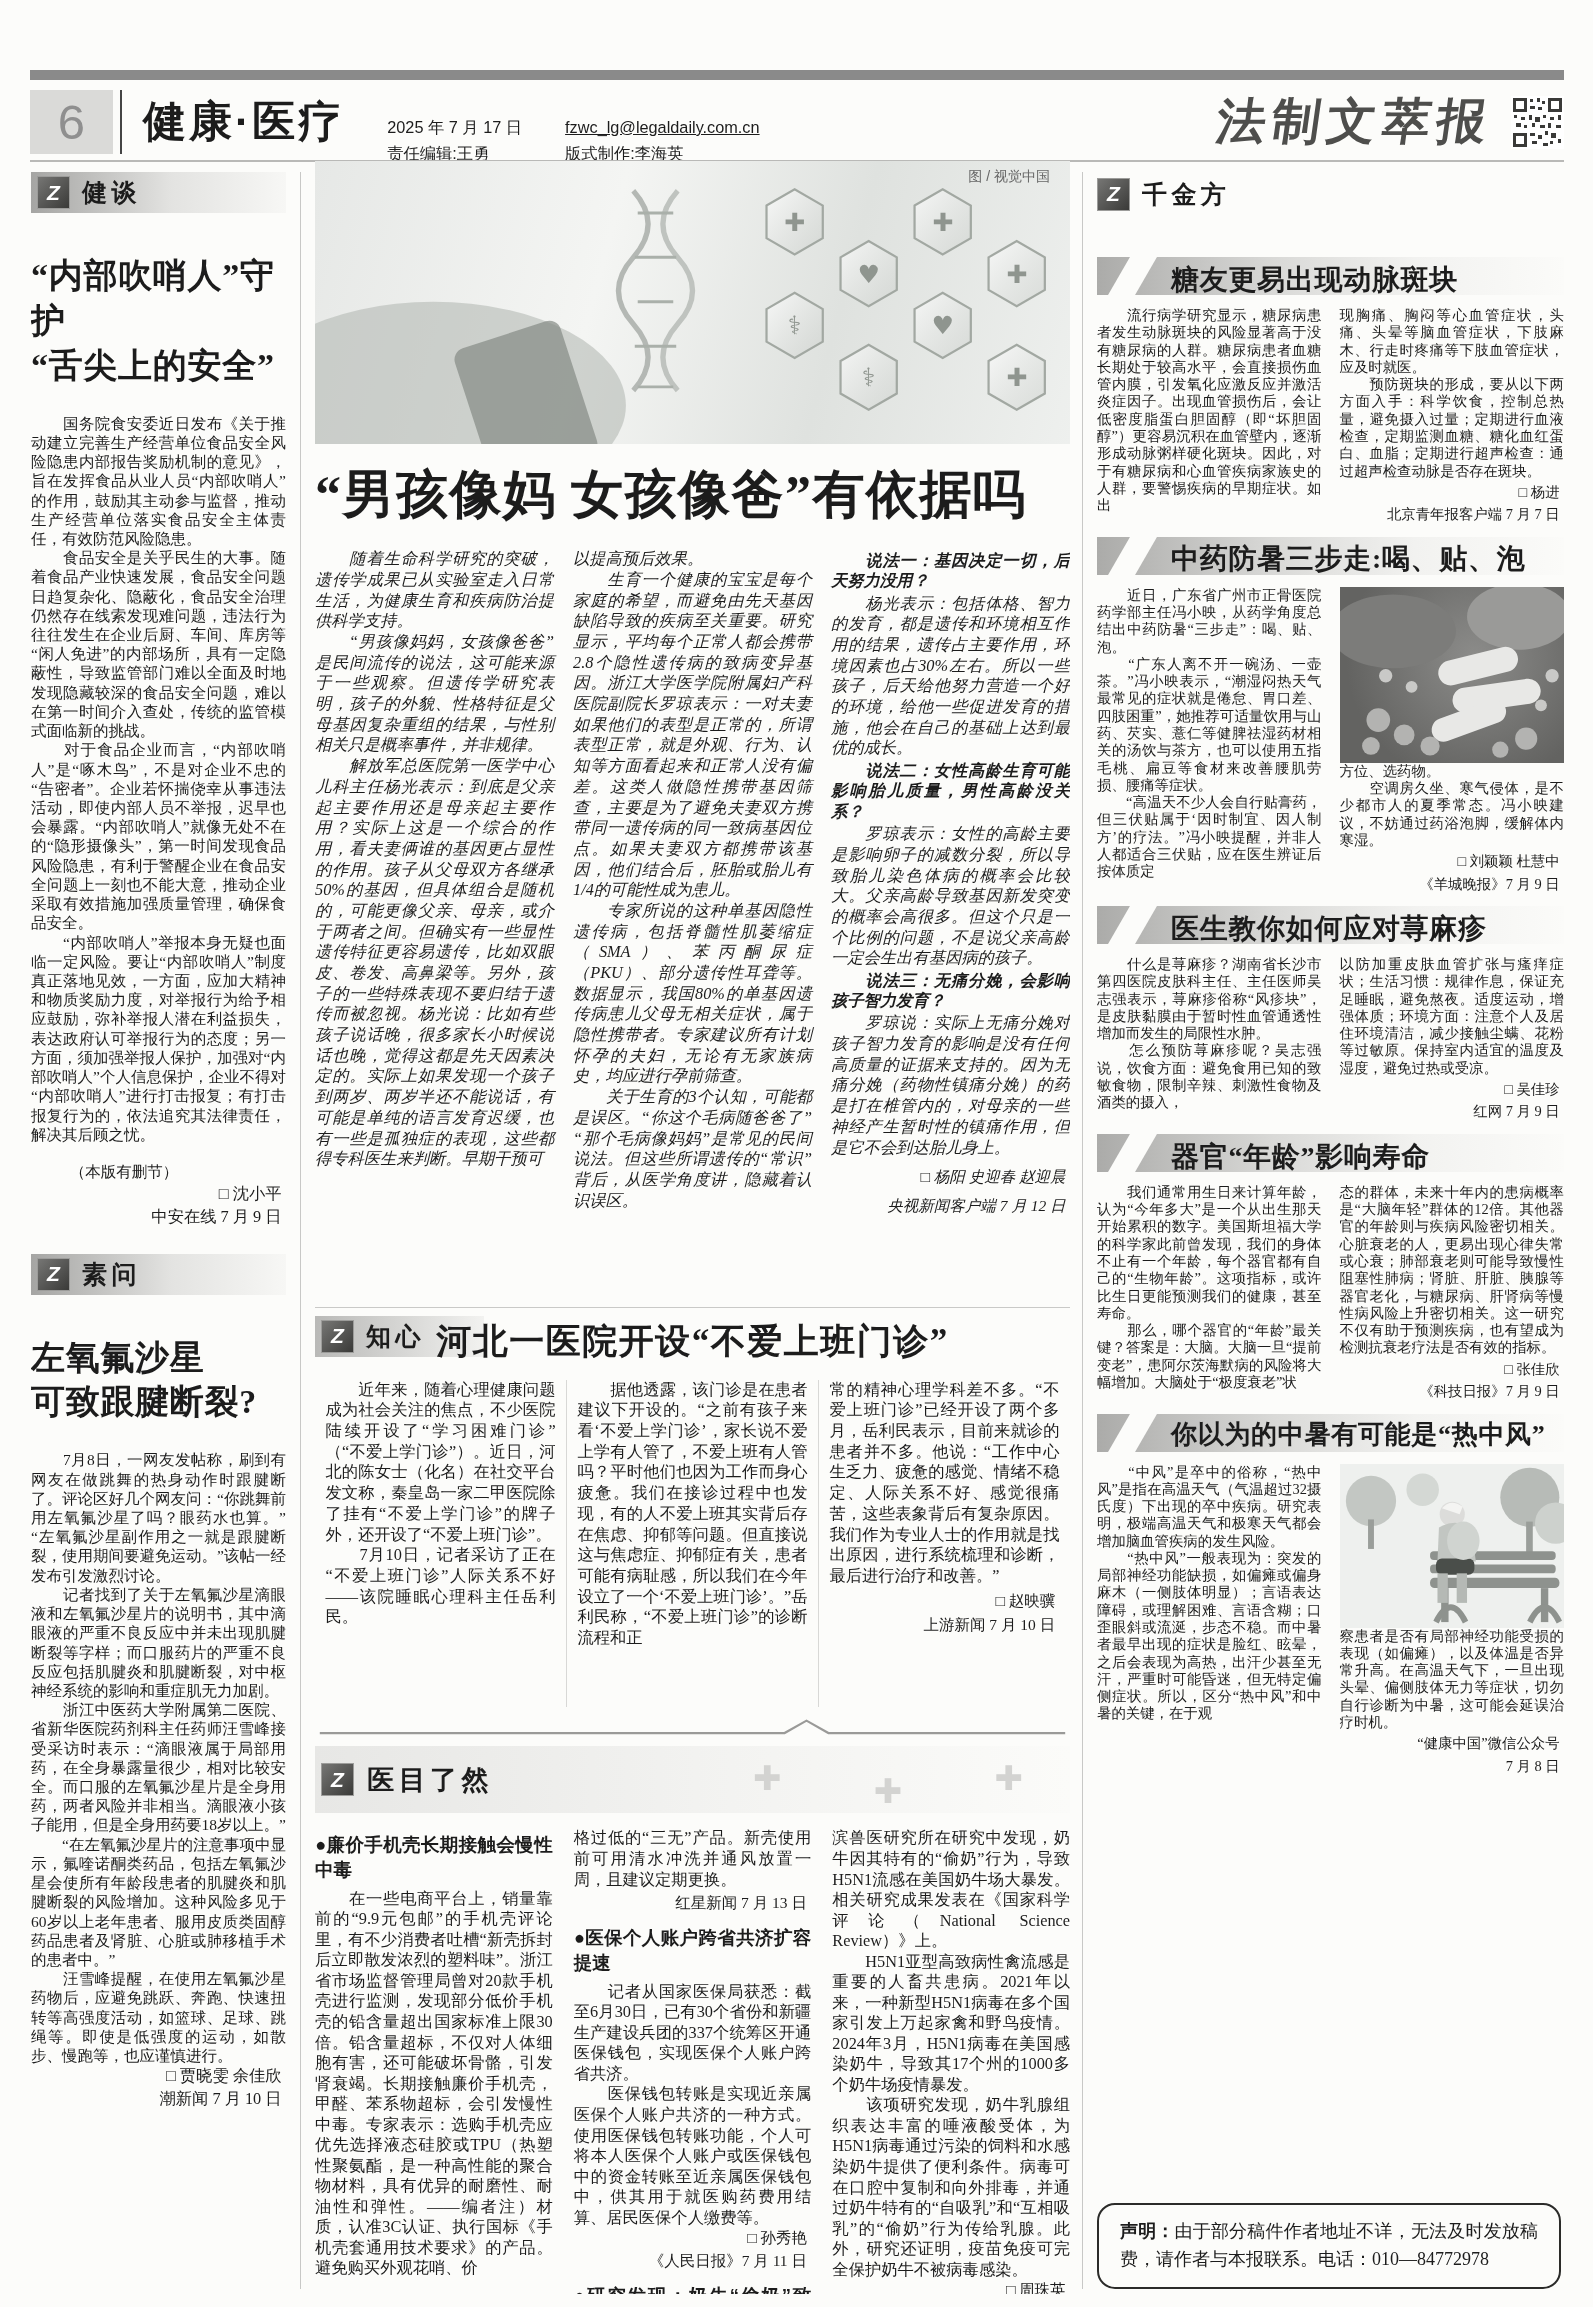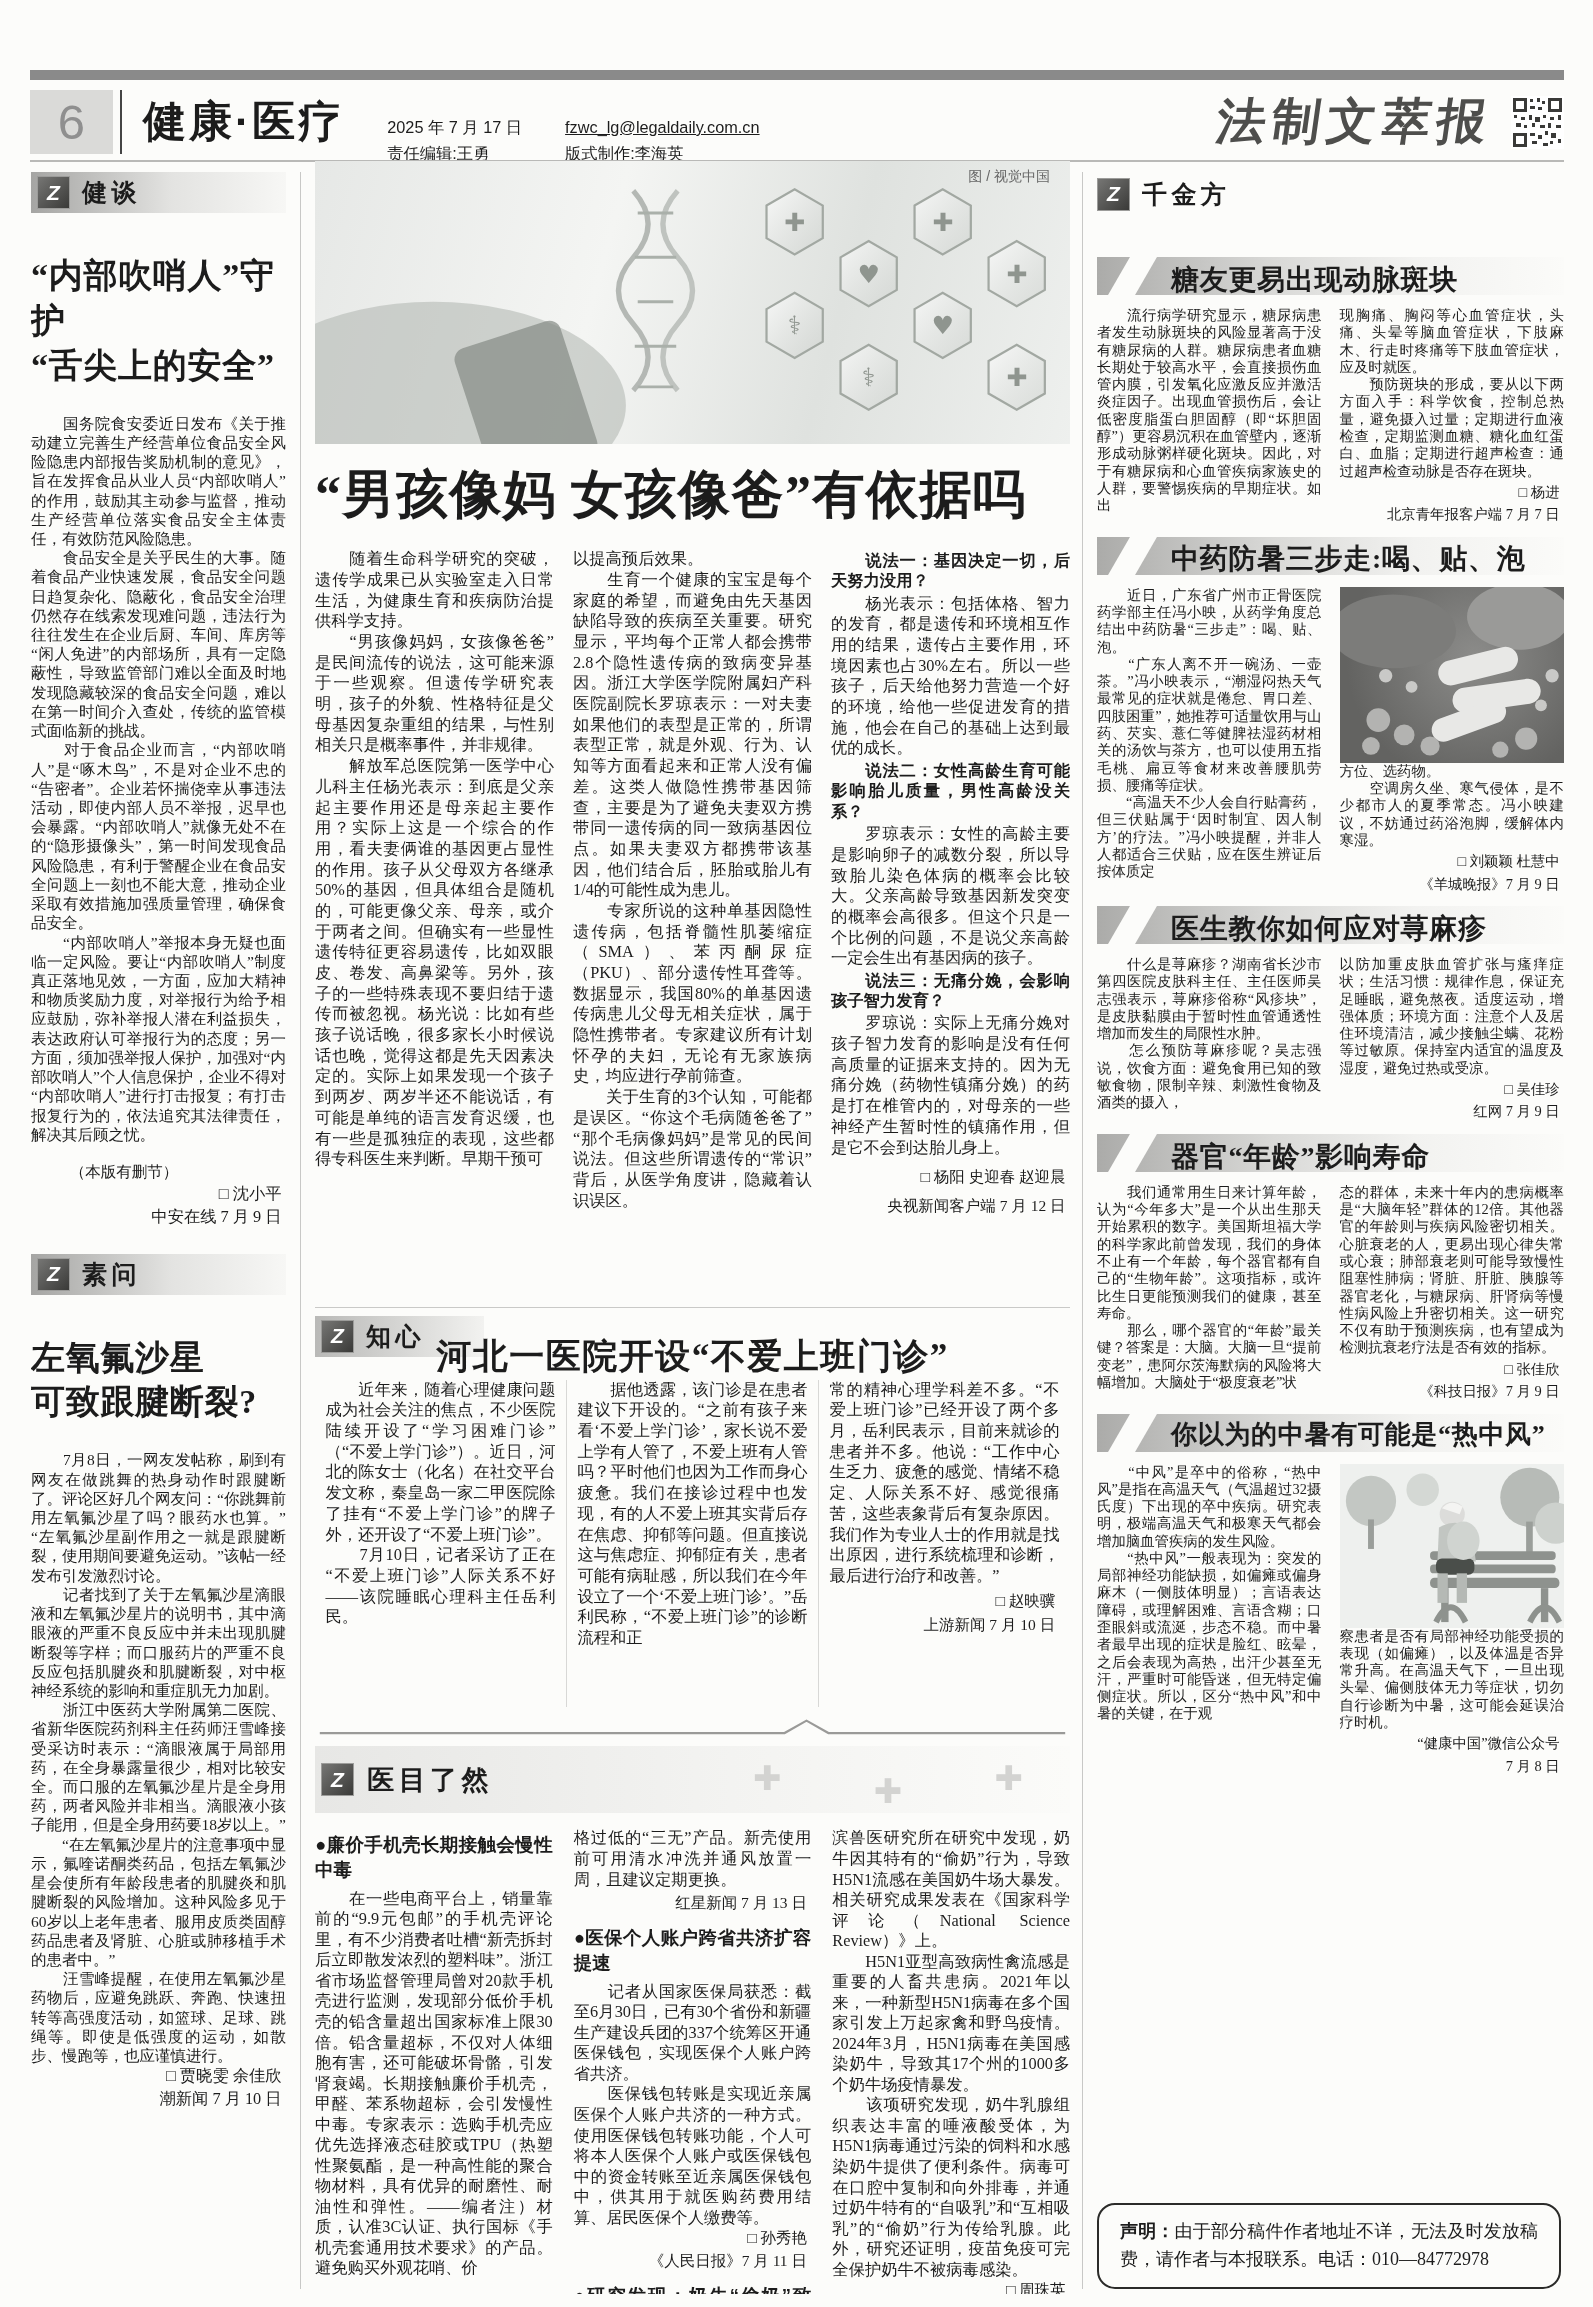"随着生命科学研究的突破，遗传学成果已从实验室走入日常生活，为健康生育和疾病防治提" .main-cols { font-style: none -> italic }
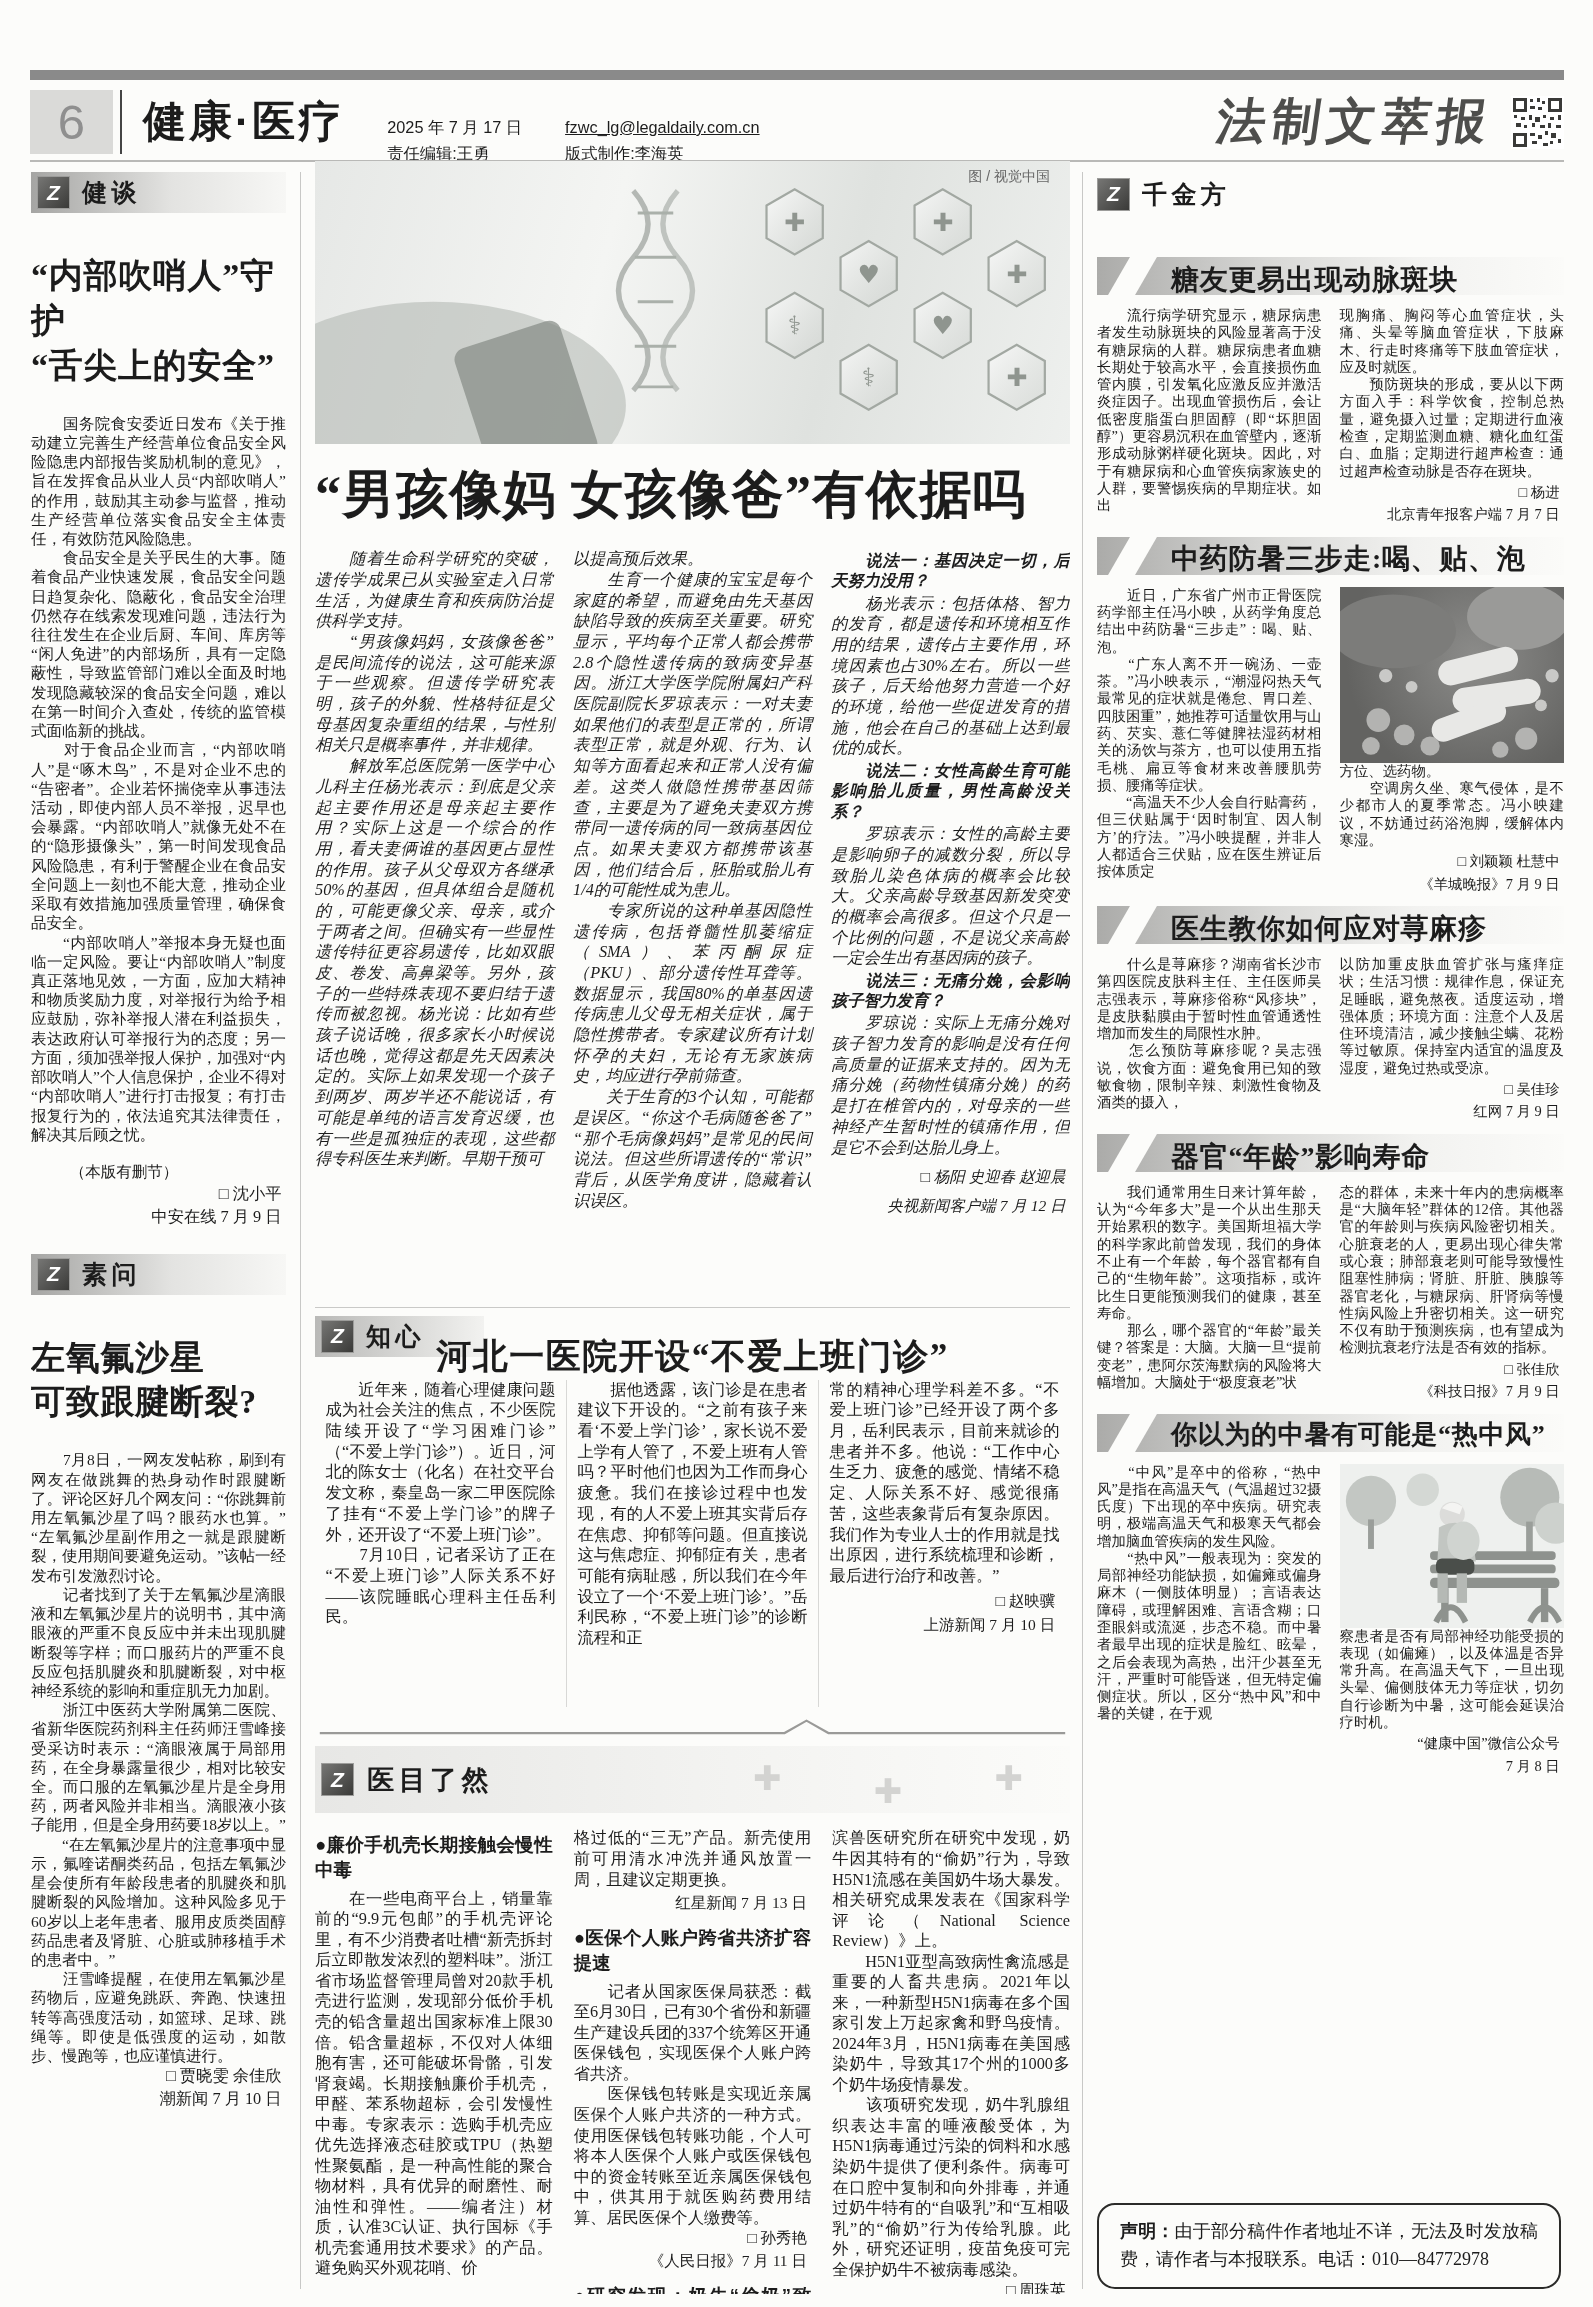"河北一医院开设“不爱上班门诊”" .zx-title { top: 17px -> 2px }
